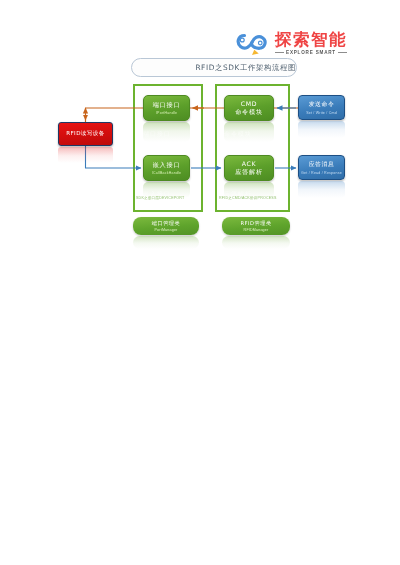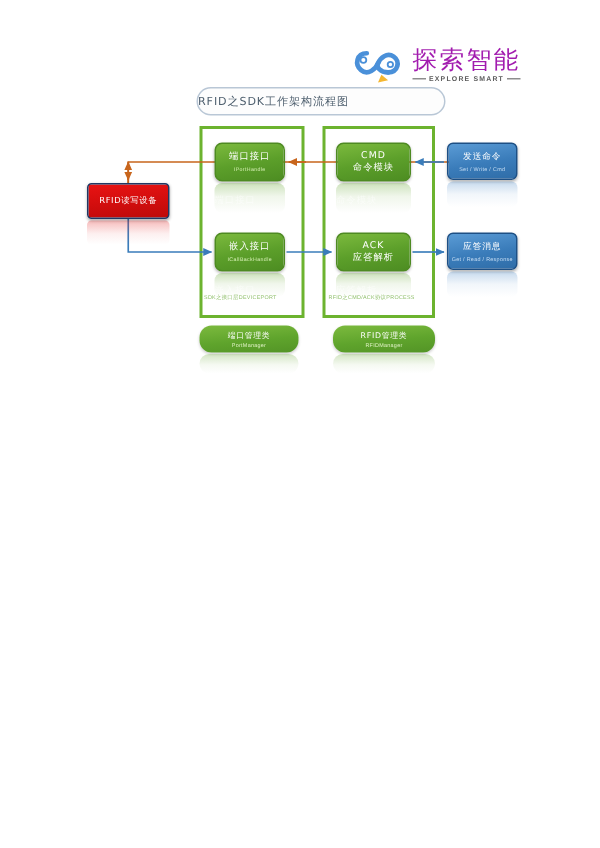"探索智能" #logo-cn { color: #a21caf -> #ef4444; font-weight: normal -> bold }
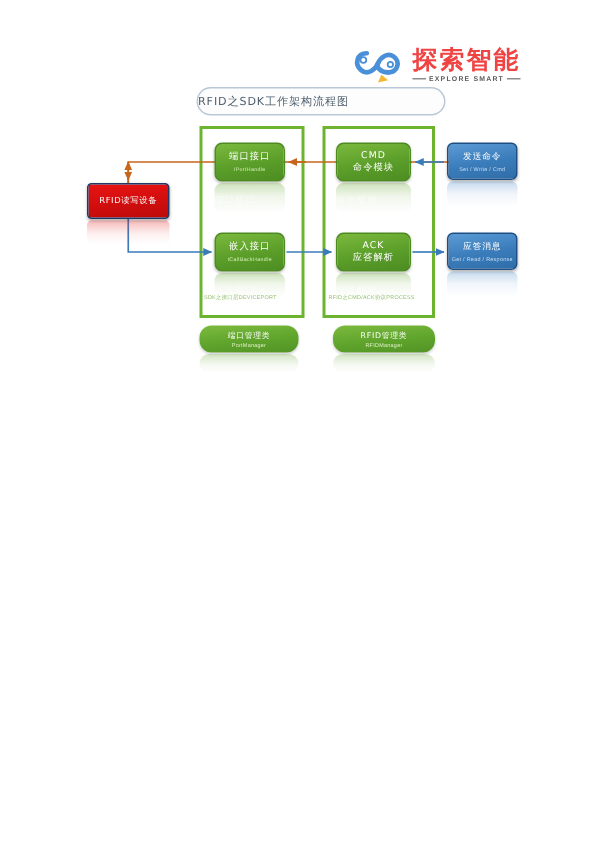"RFID之SDK工作架构流程图" #title-capsule { justify-content: flex-start -> flex-end }
